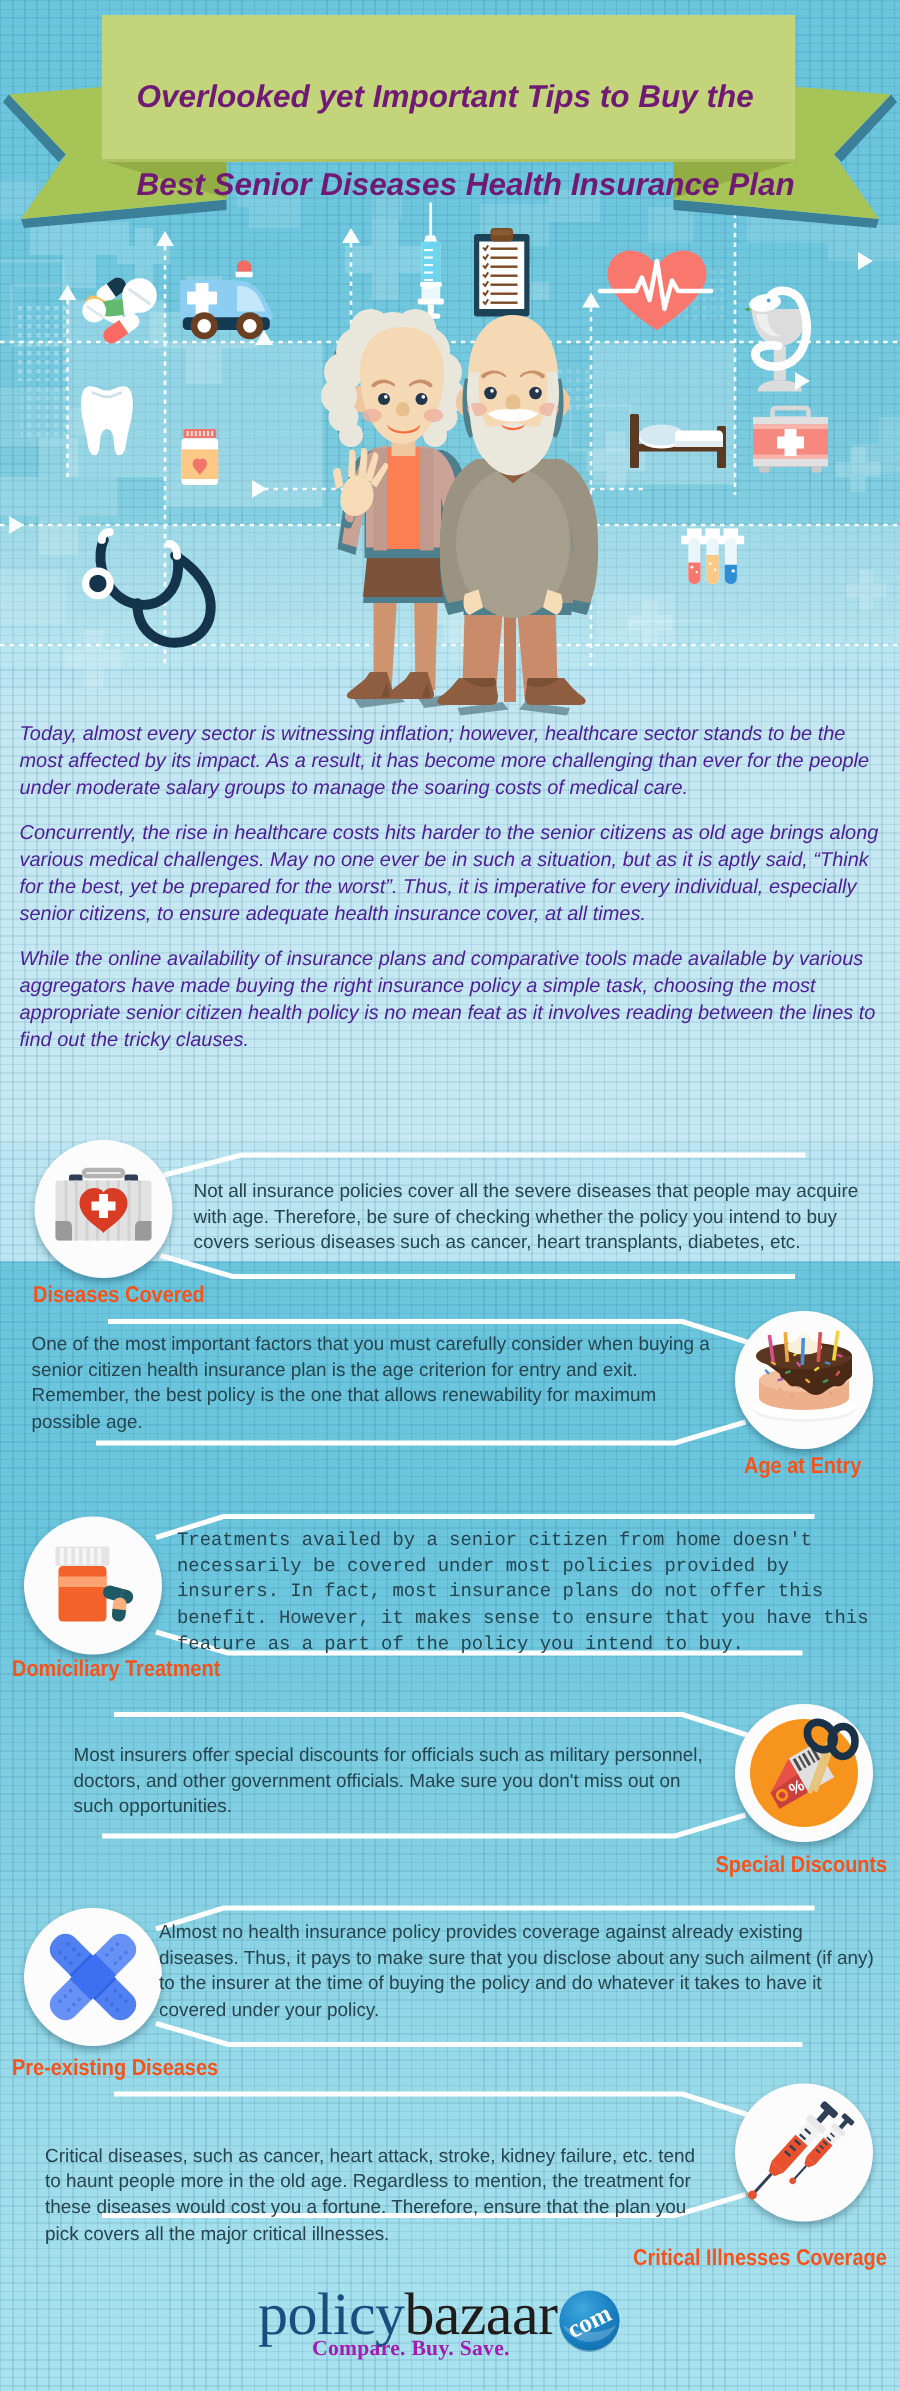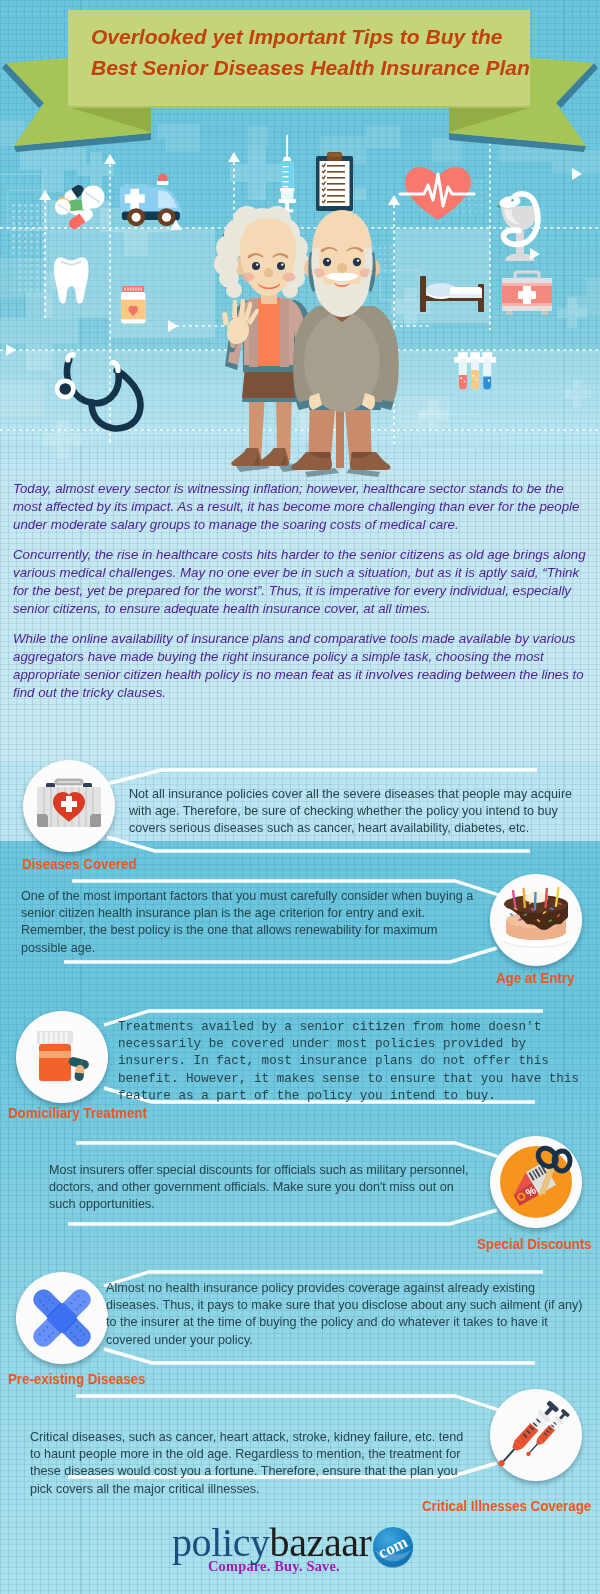"Overlooked yet Important Tips to" .banner-text div { color: #c2410c -> #701a75; margin-top: none -> 28px }
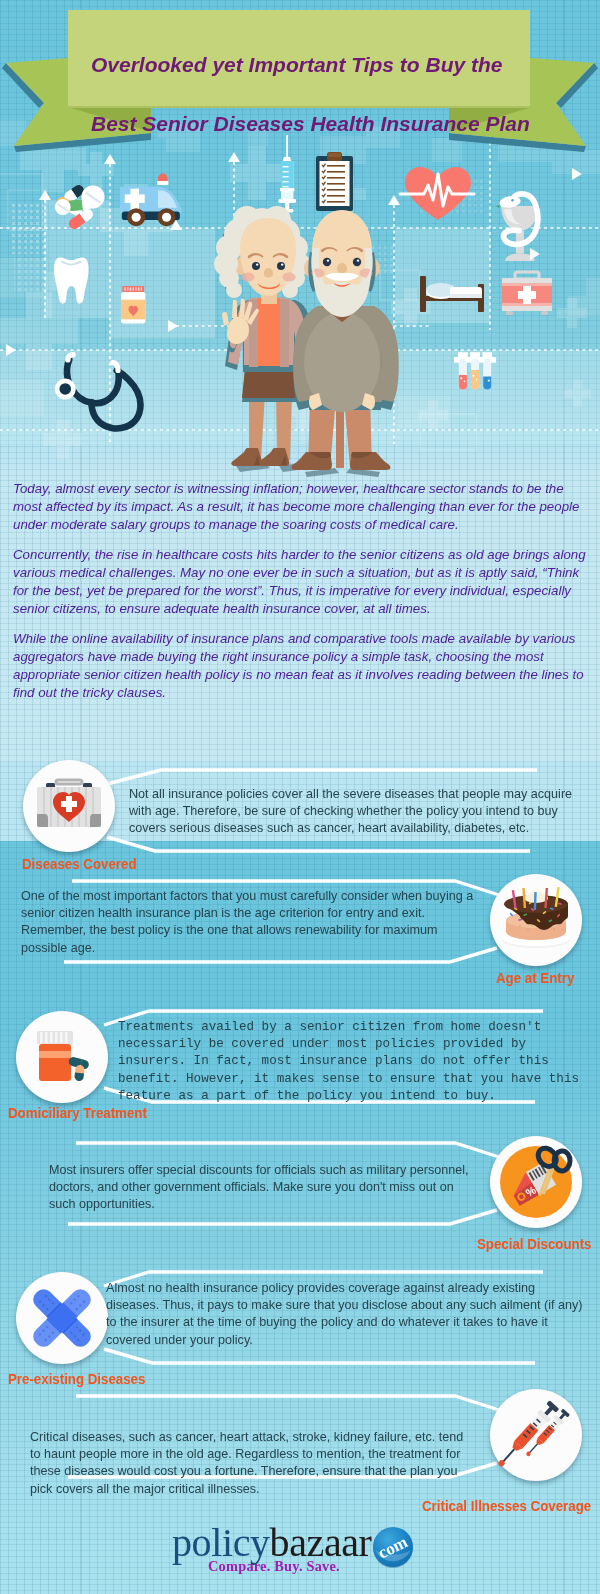"Not all insurance policies cover" div.stext { text: availability -> transplants }
